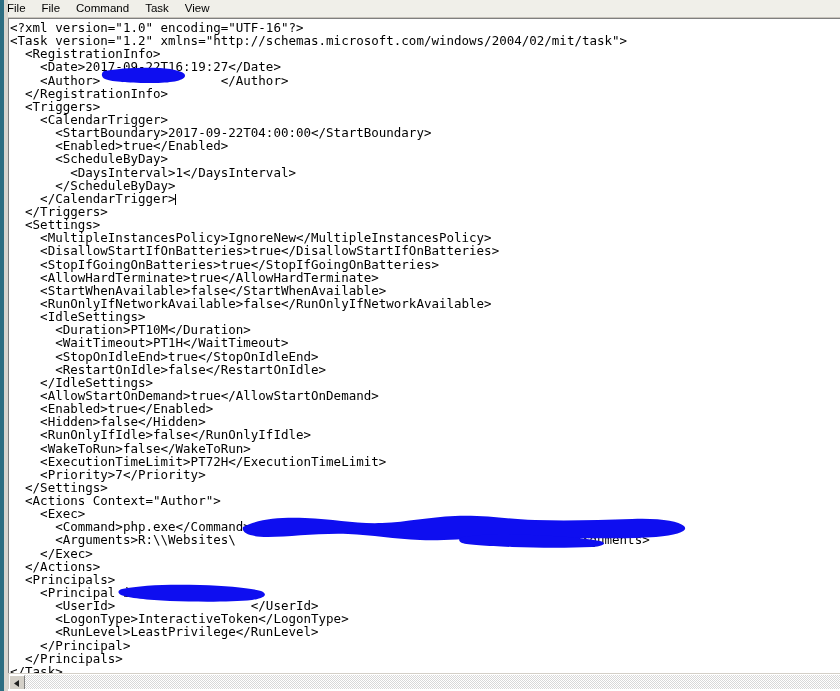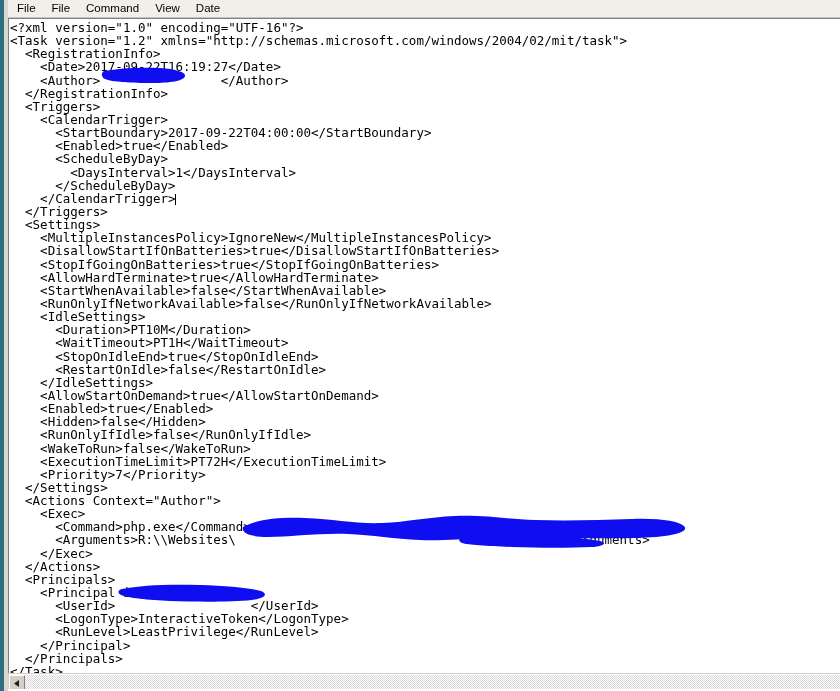"File" #menubar { padding-left: 10px -> none }
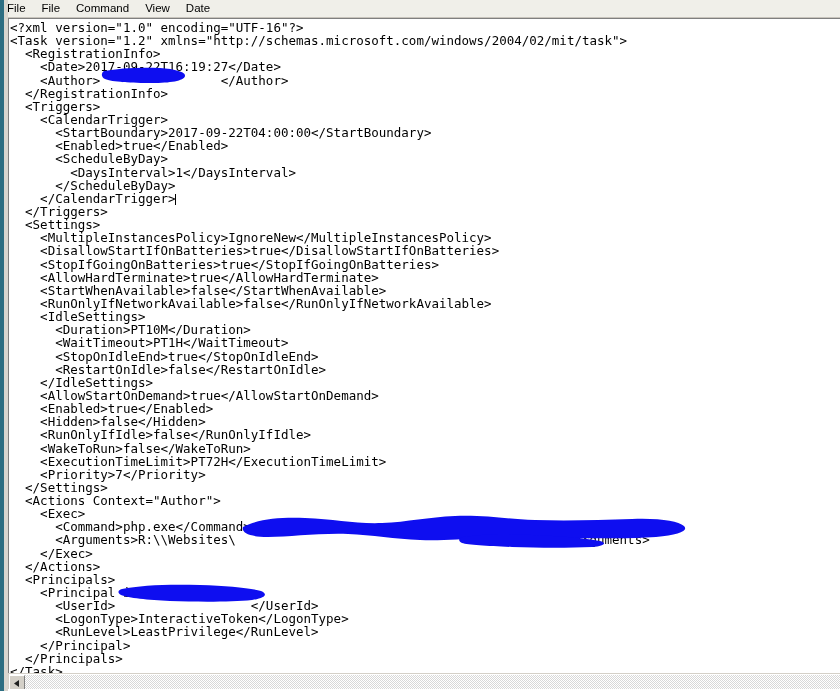"View" div.menu-item { text: View -> Task }
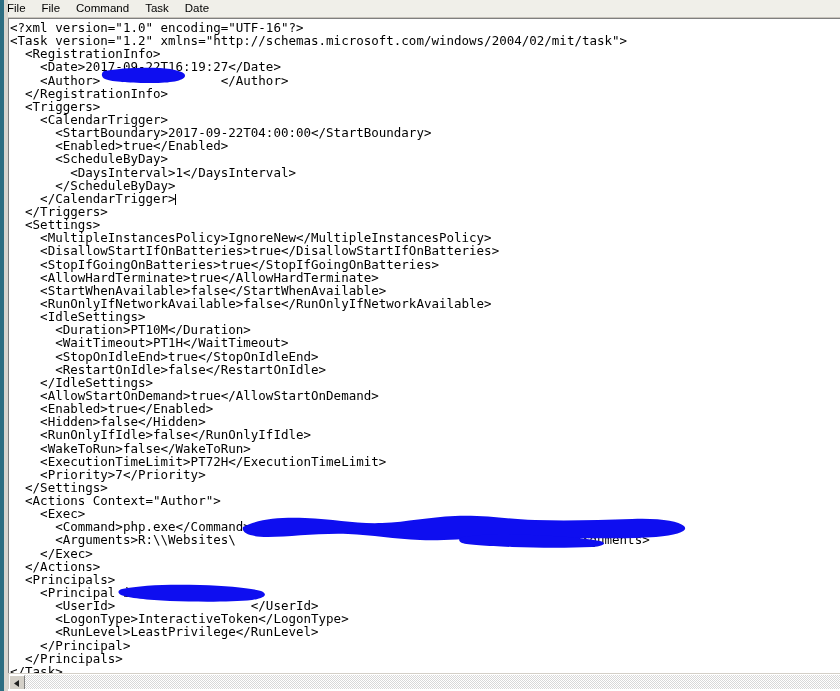"Date" div.menu-item { text: Date -> View }
